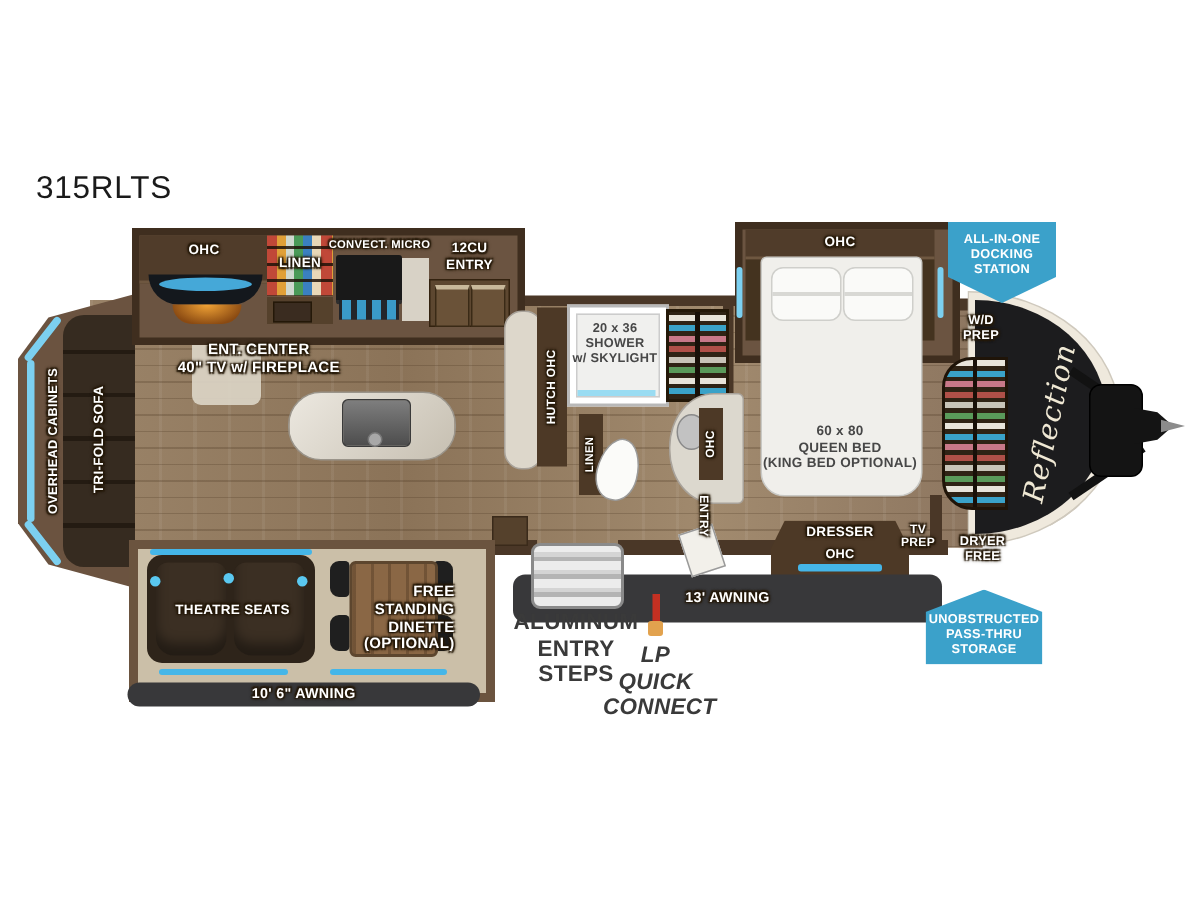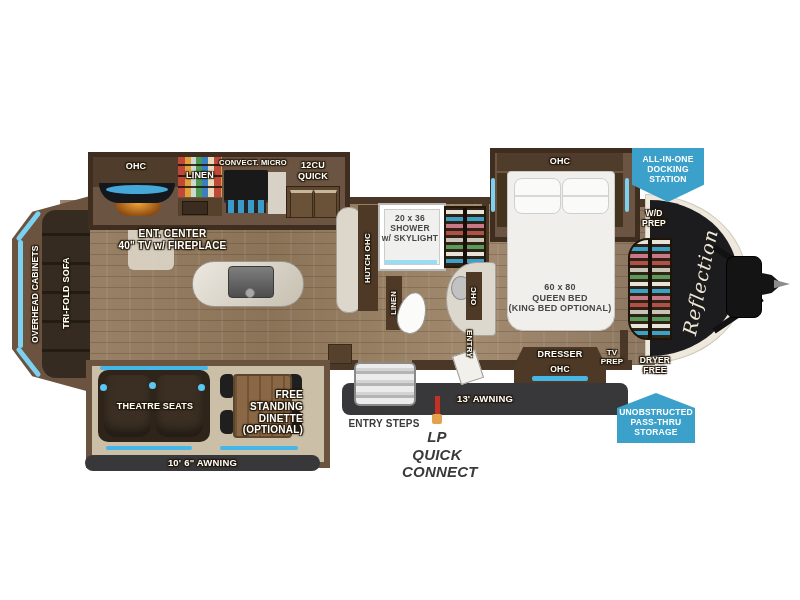"315RLTS" div.abs { html: none -> <div>315RLTS</div> }
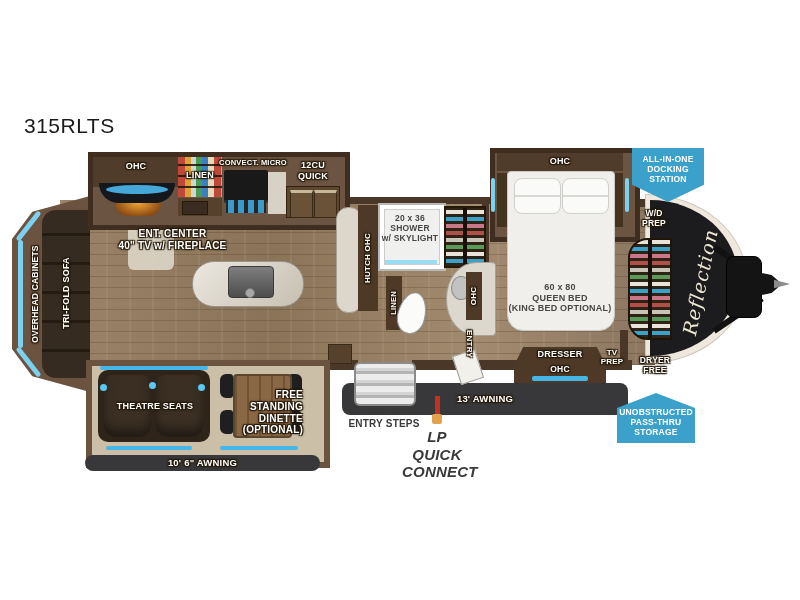"12CU" div.abs { text: QUICK -> ENTRY }
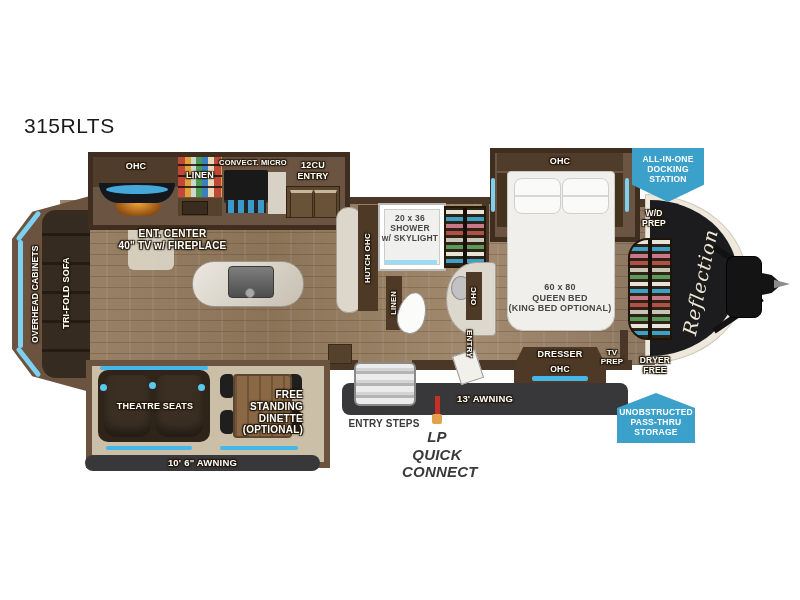"ALUMINUM" div.abs { font-size: 10px -> 15px }
